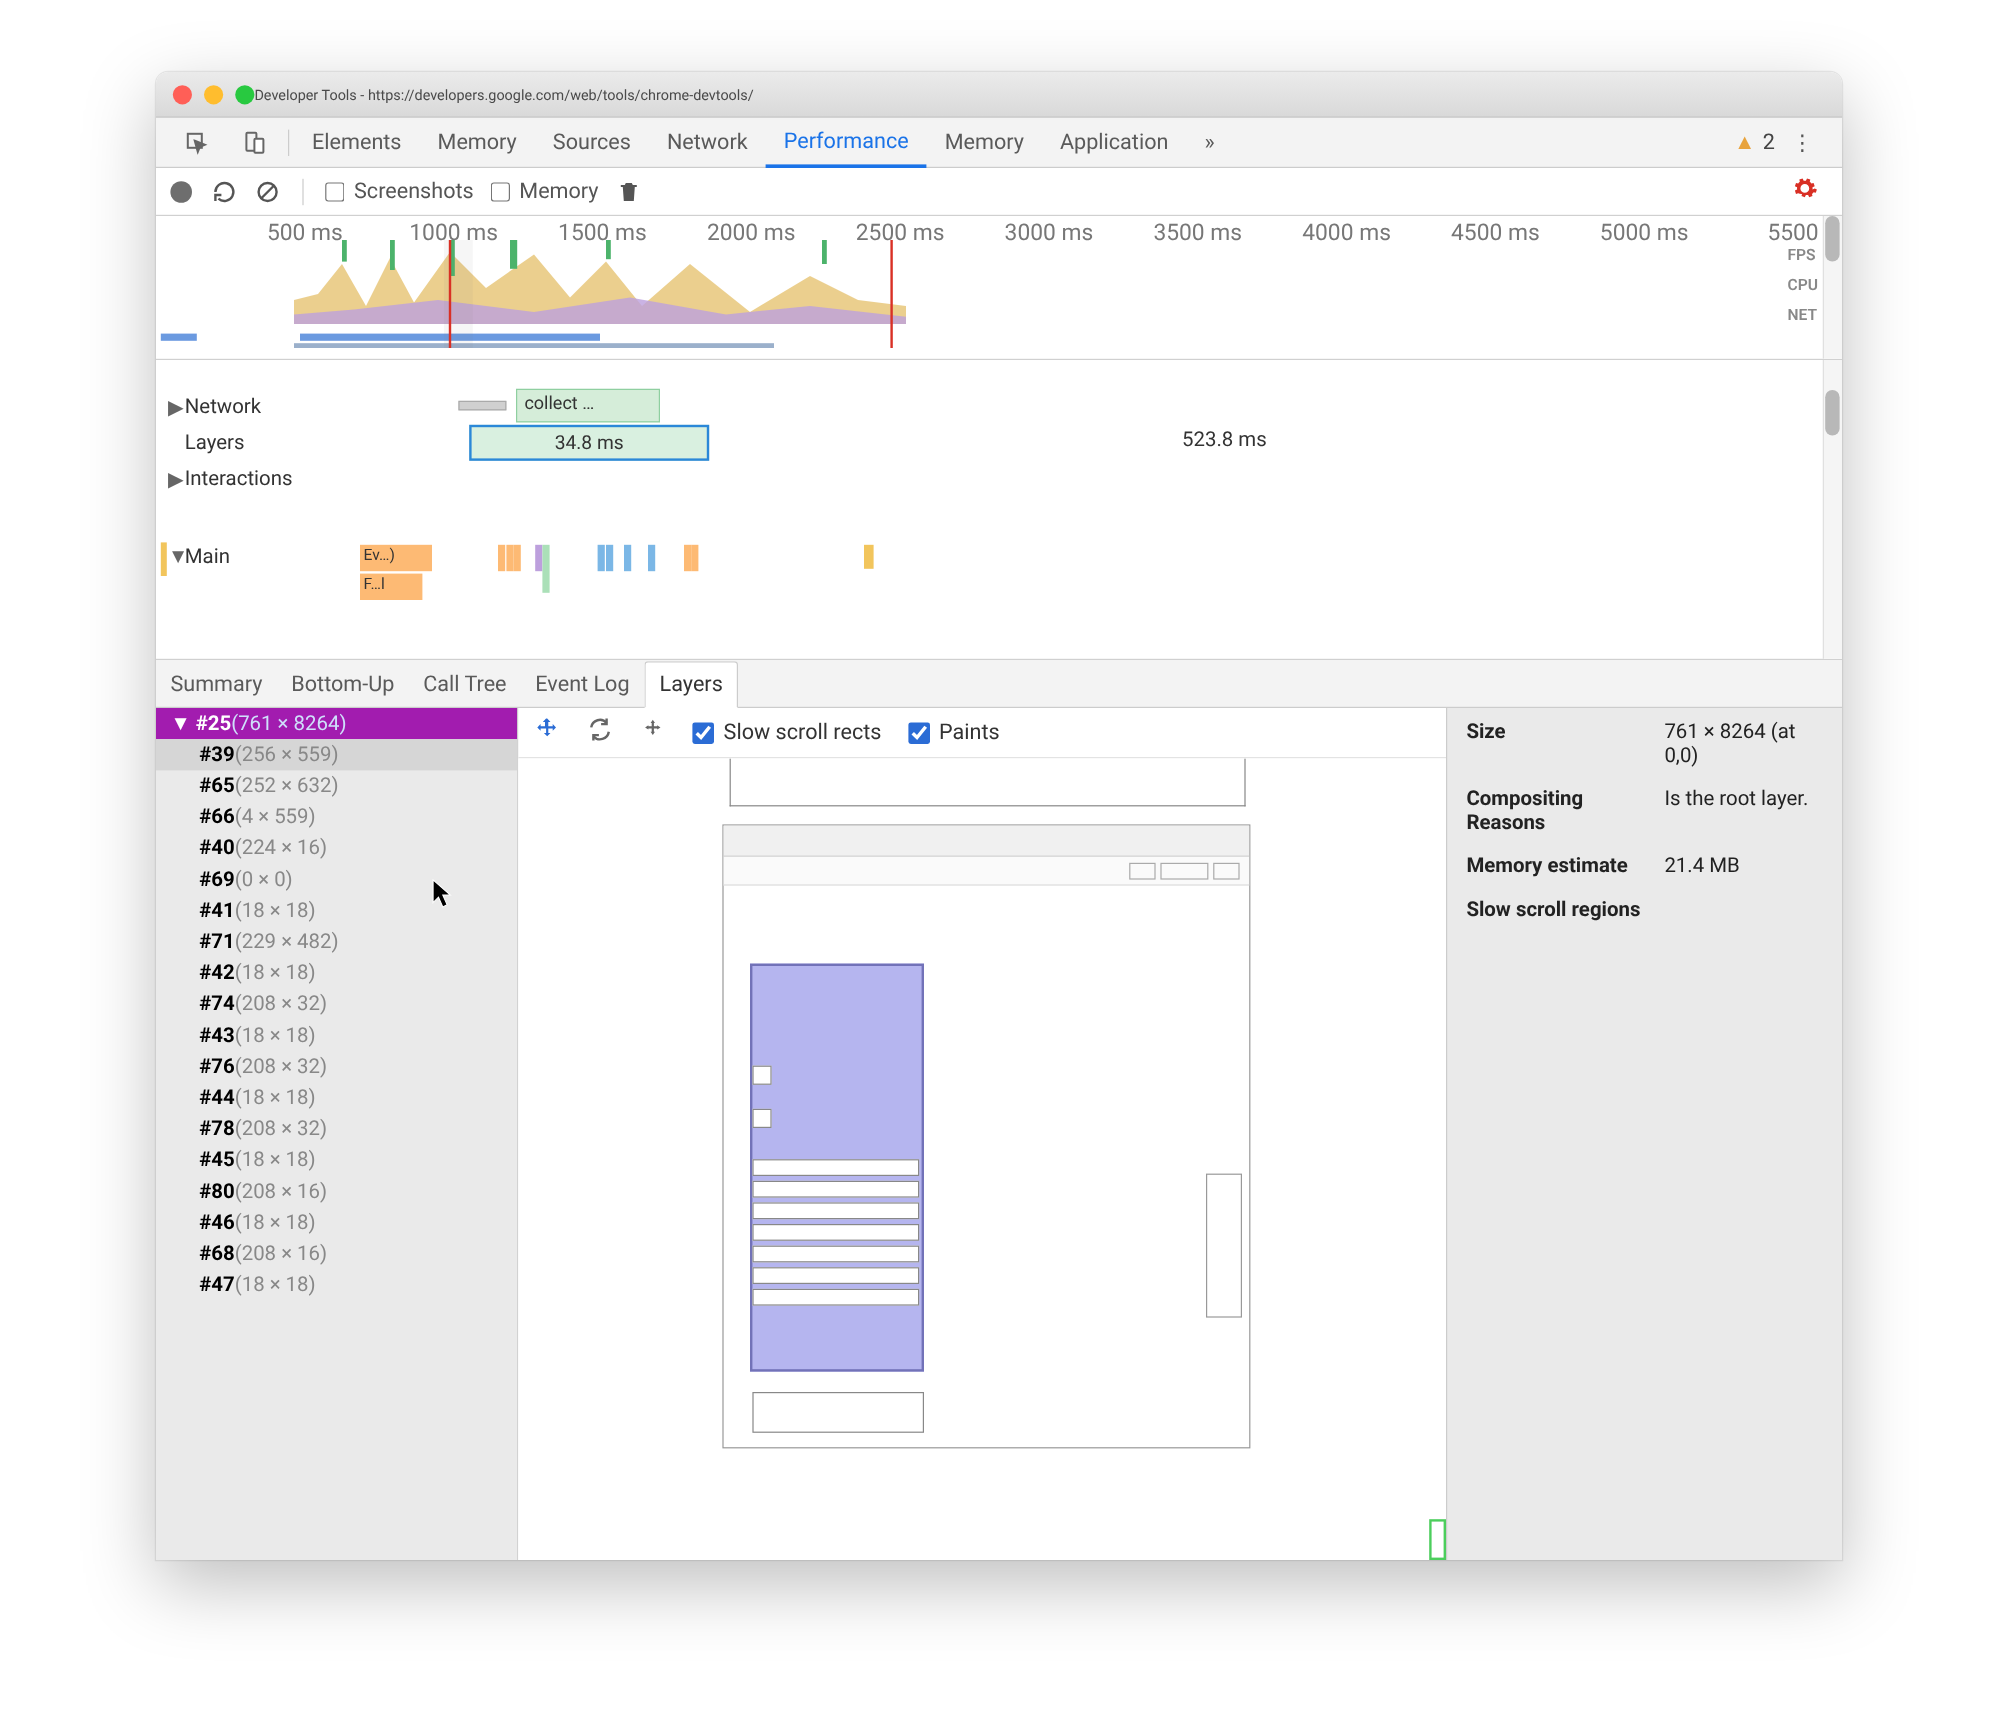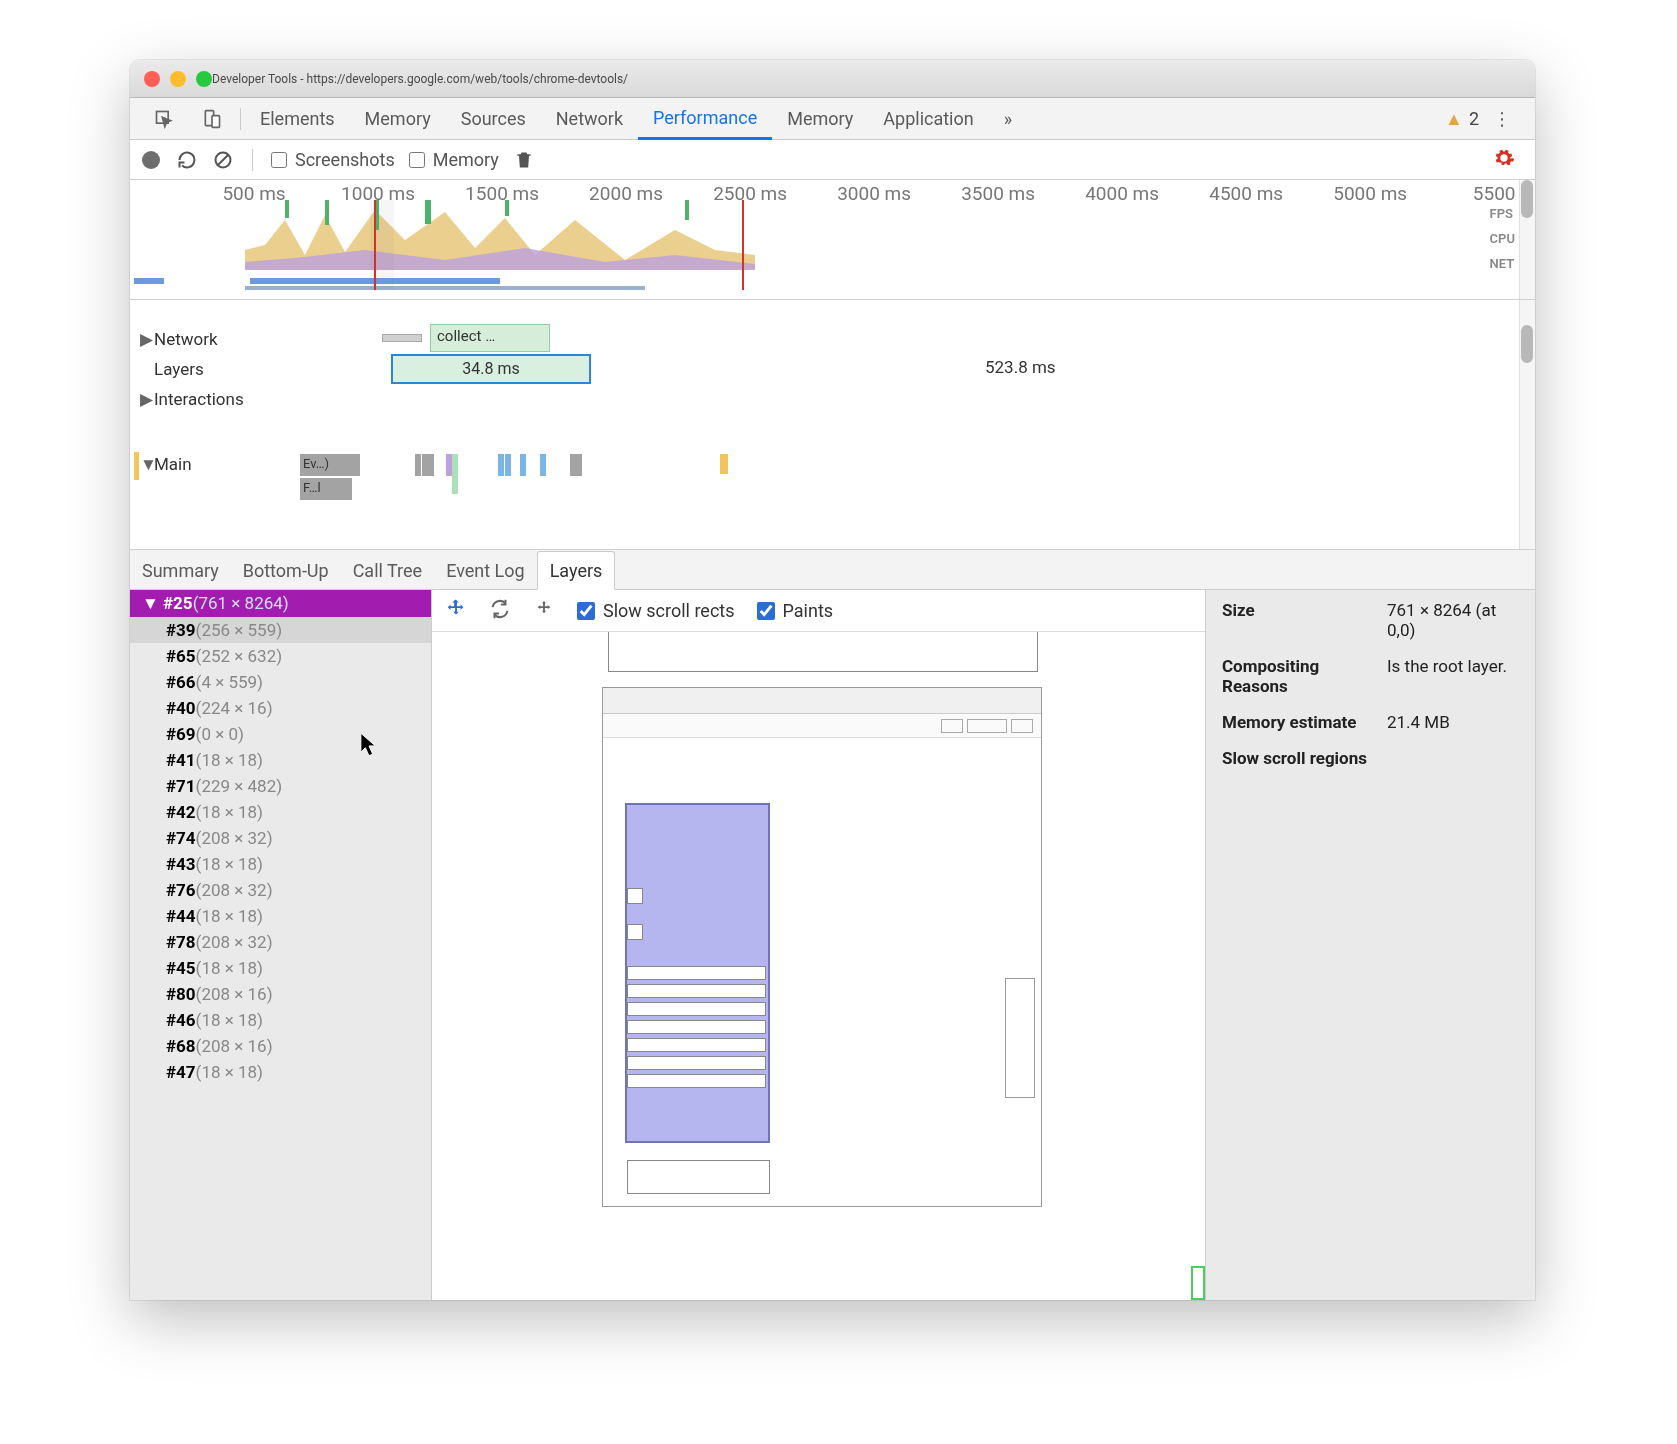"Ev…)" .fl-y { background: #a3a3a3 -> #fdba74 }
